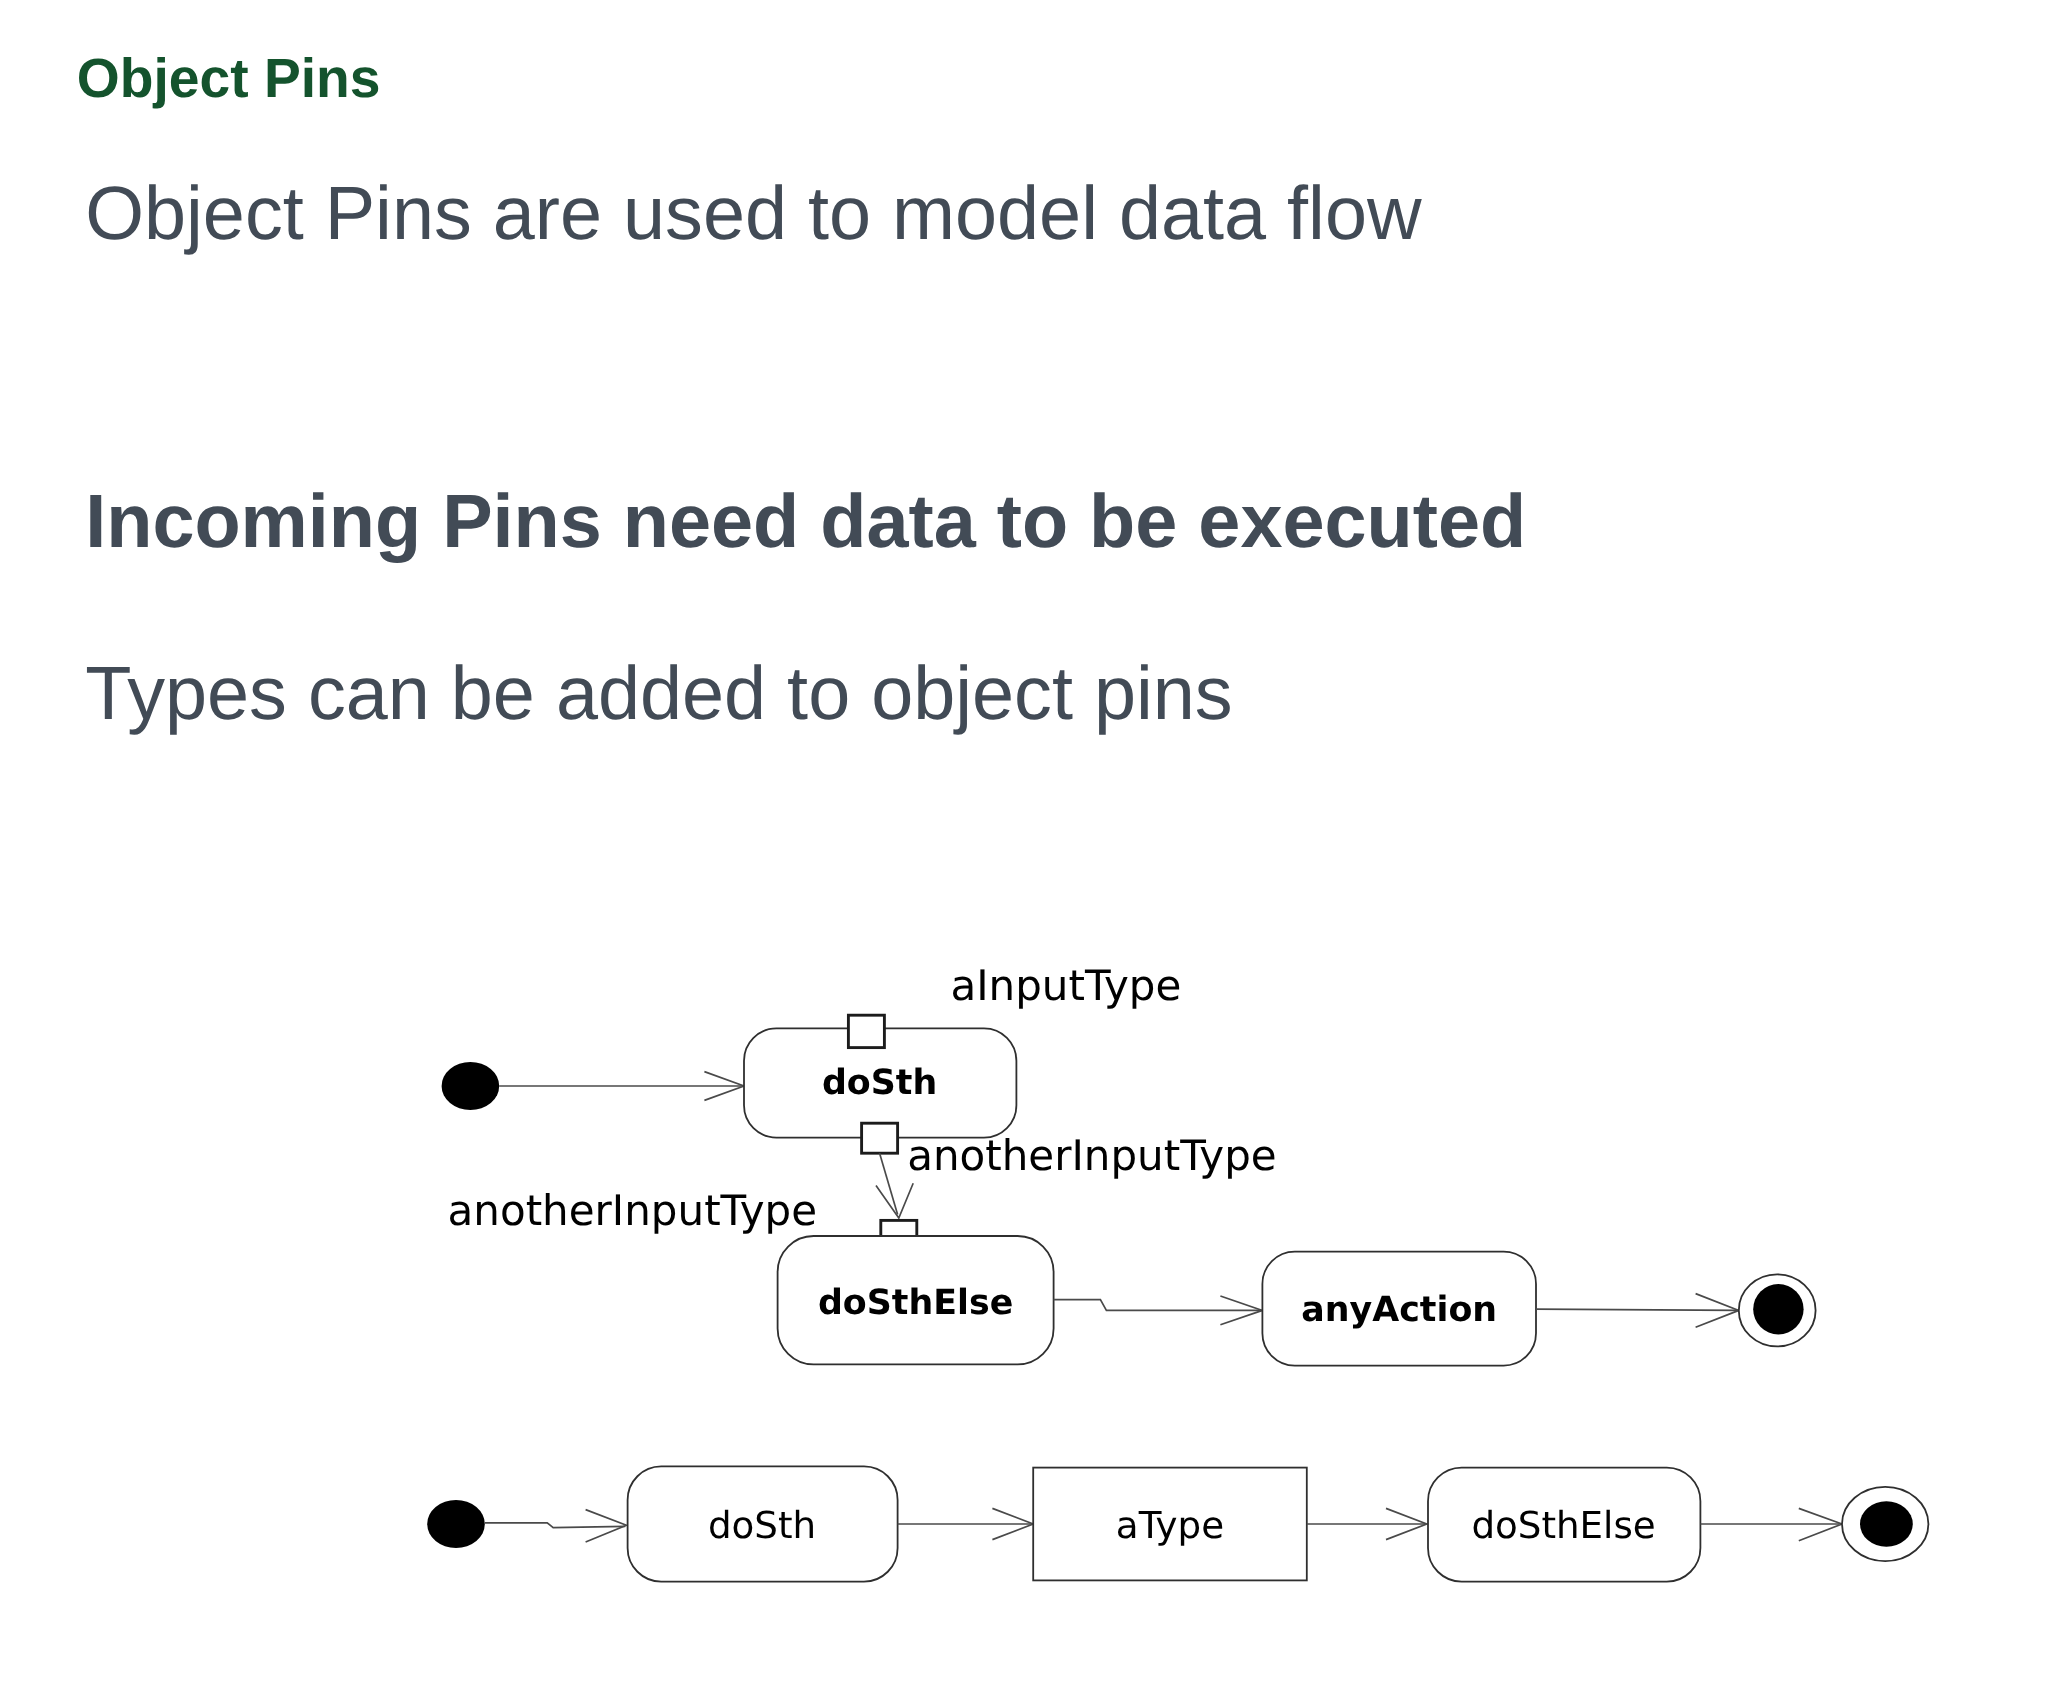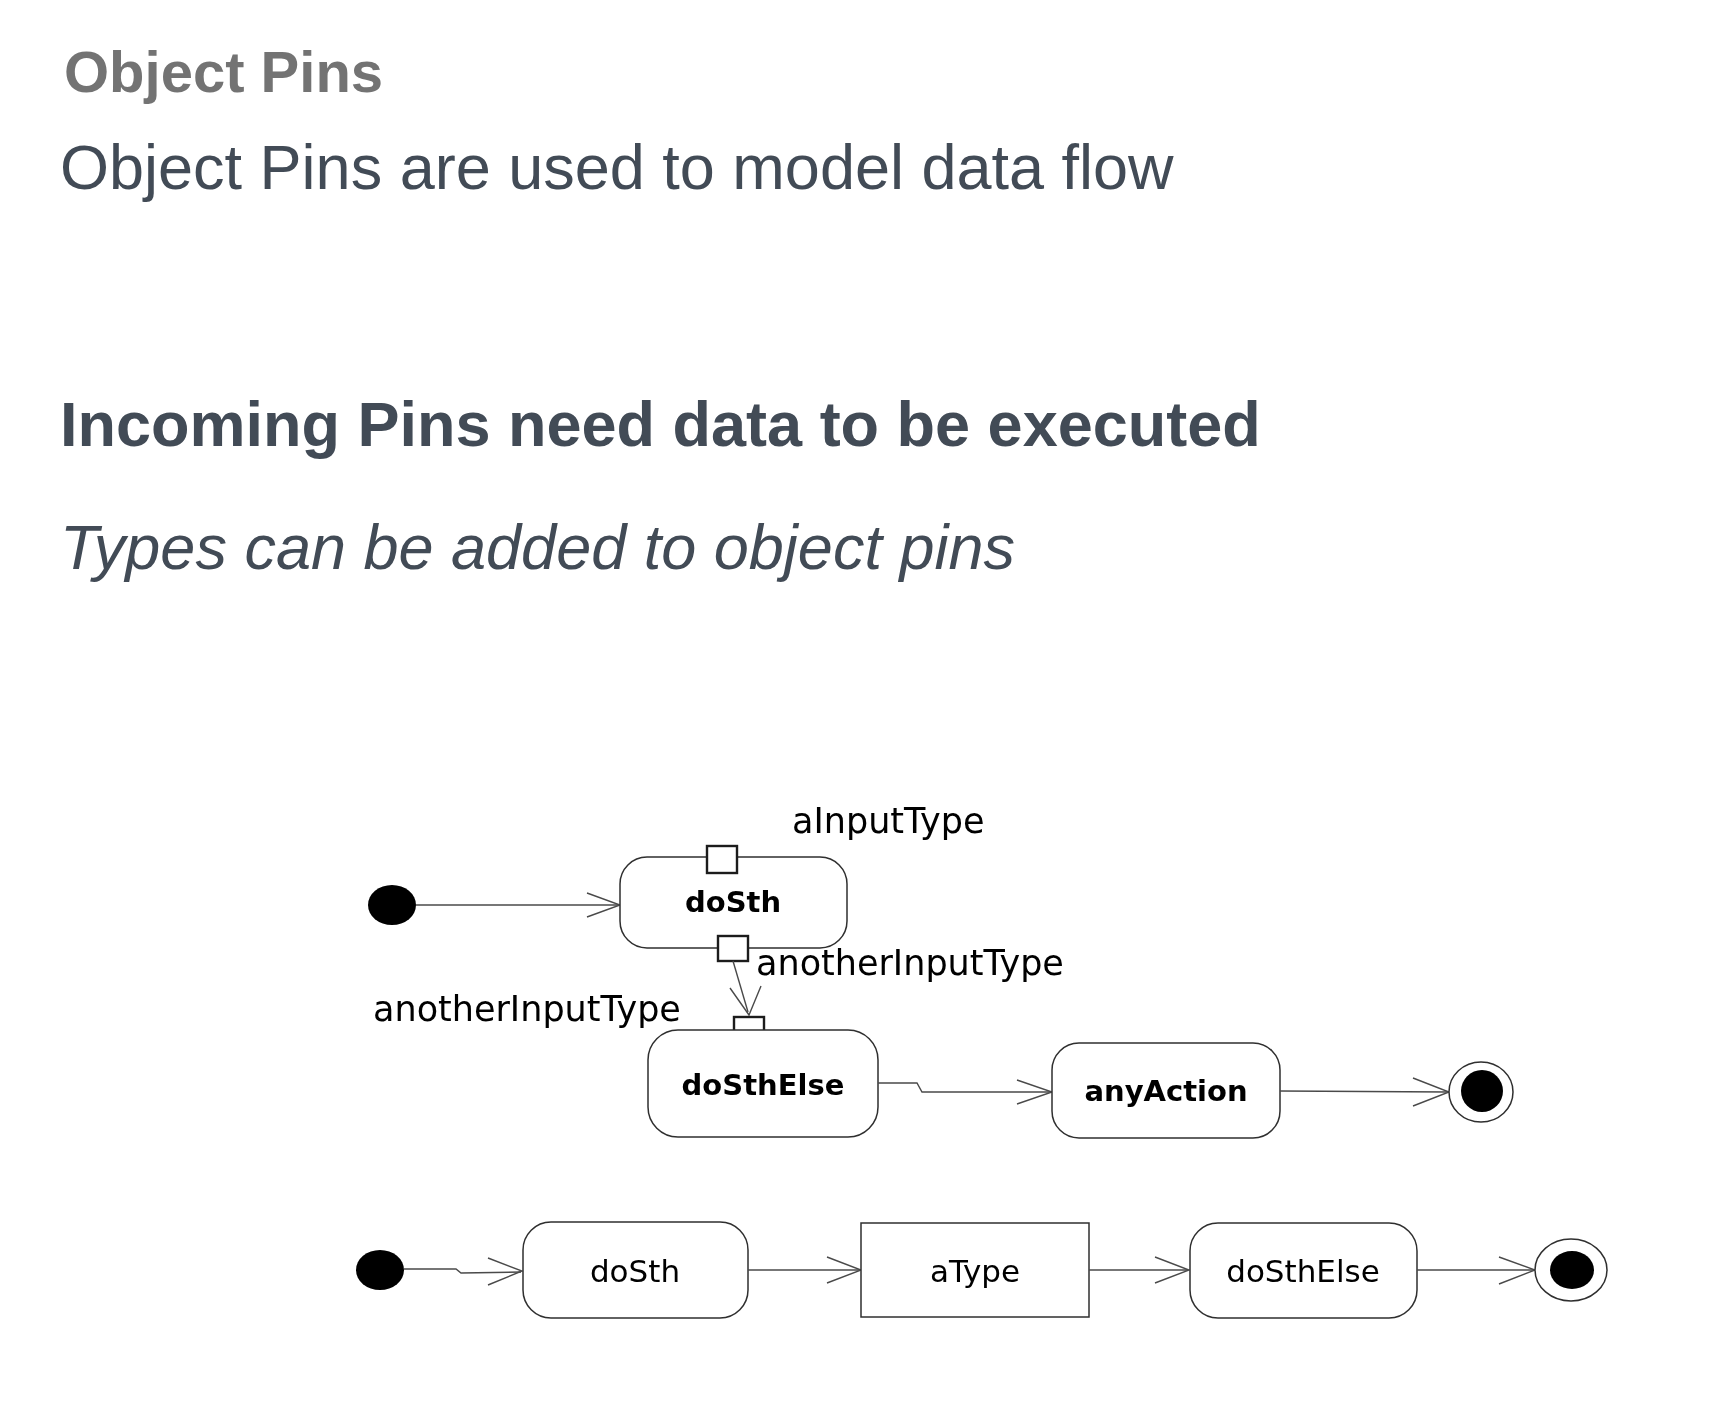"Object Pins" .slide-title { color: #737373 -> #14532d; font-size: 58px -> 46px }
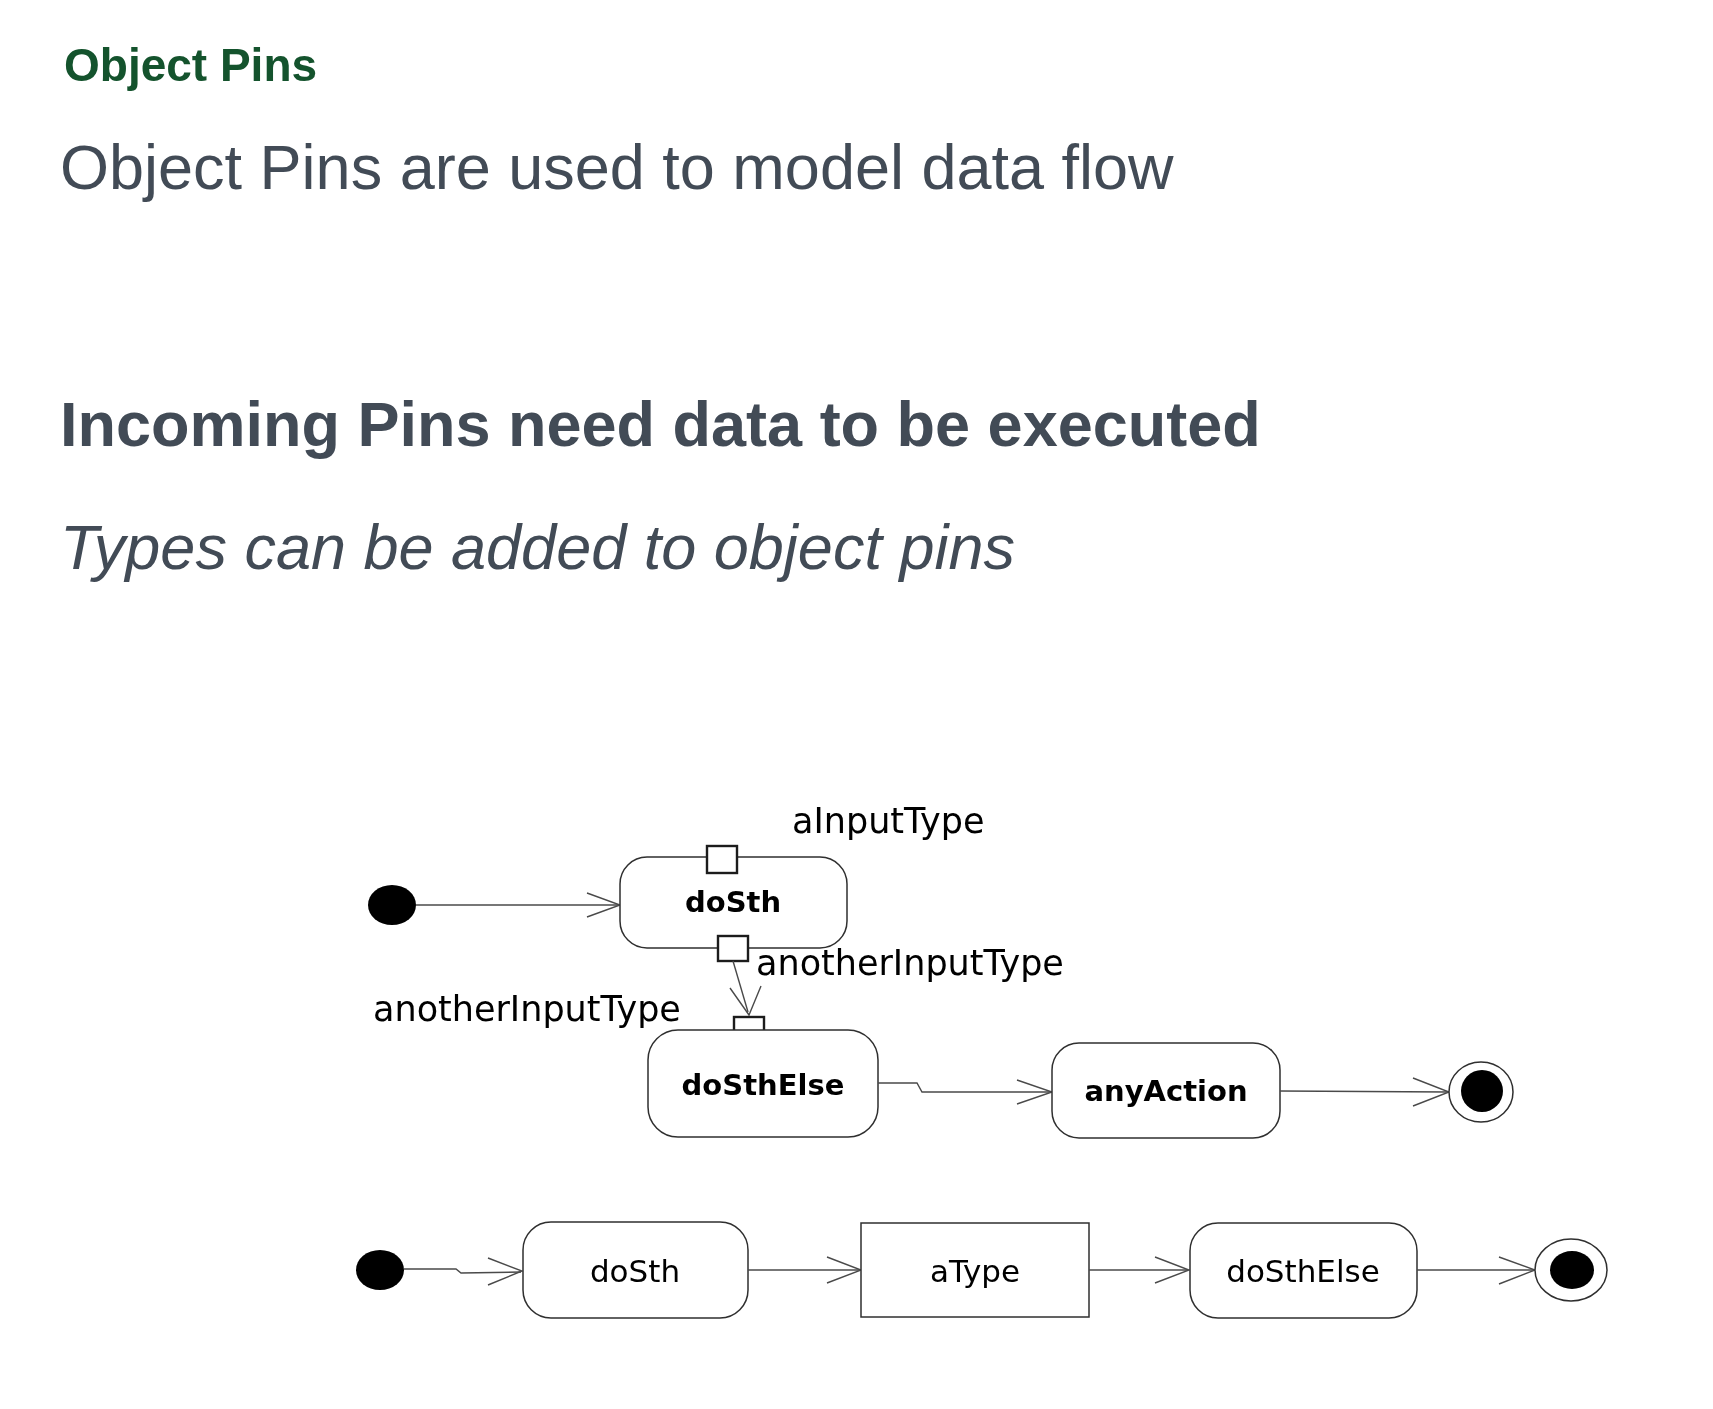"Object Pins are used to" .bullet { margin: 0 -> 11px }
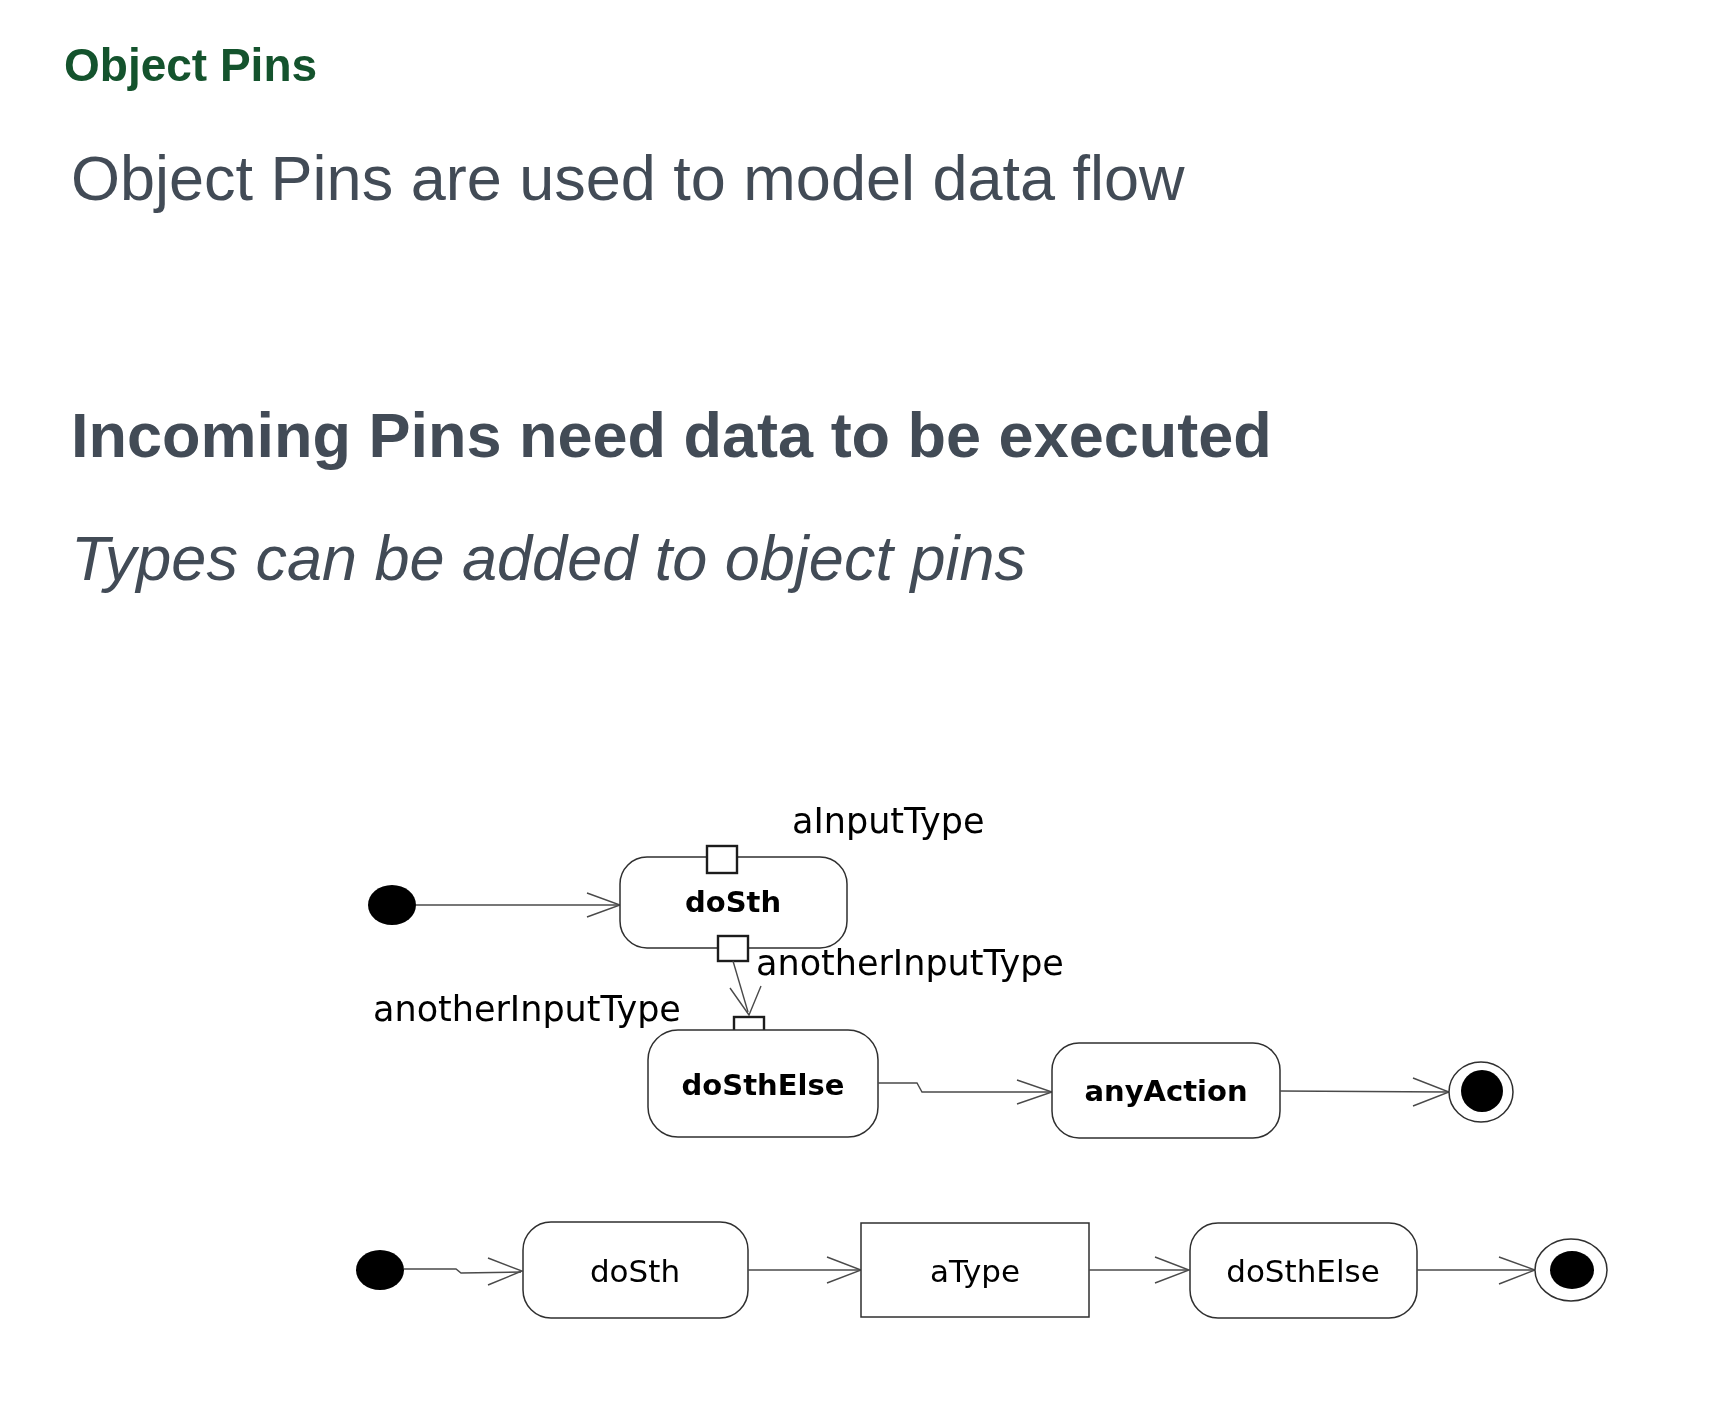"Types can be added to" .bullet.l4 { font-style: italic -> none; top: 513px -> 533px }
